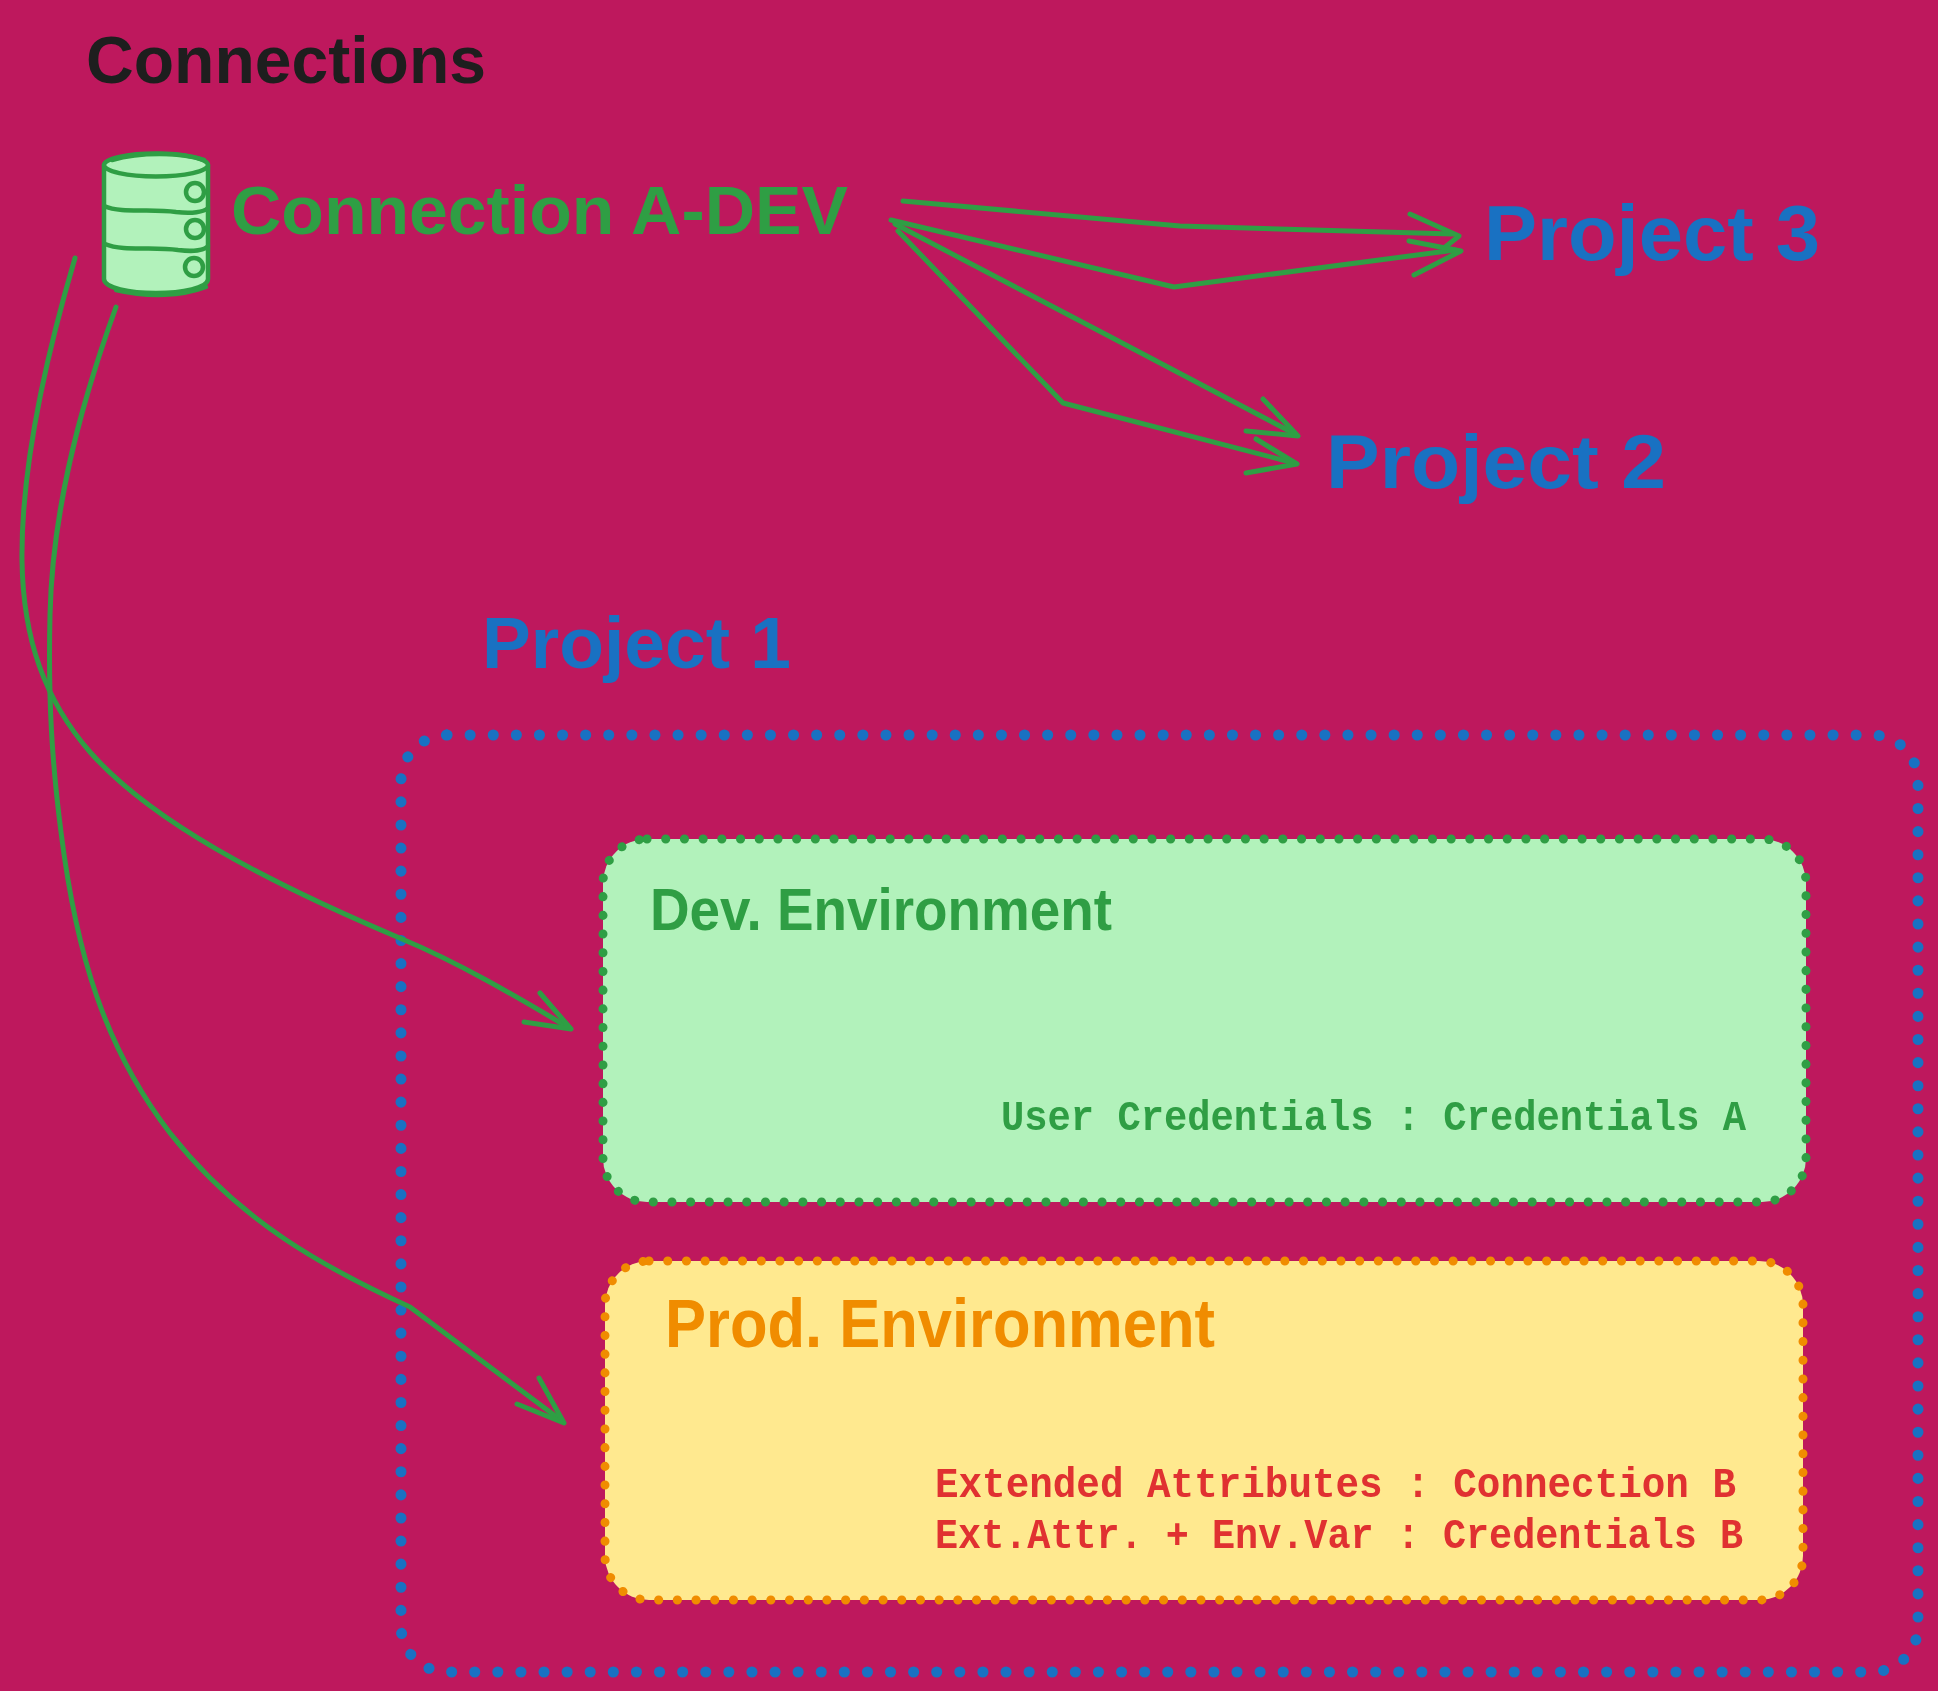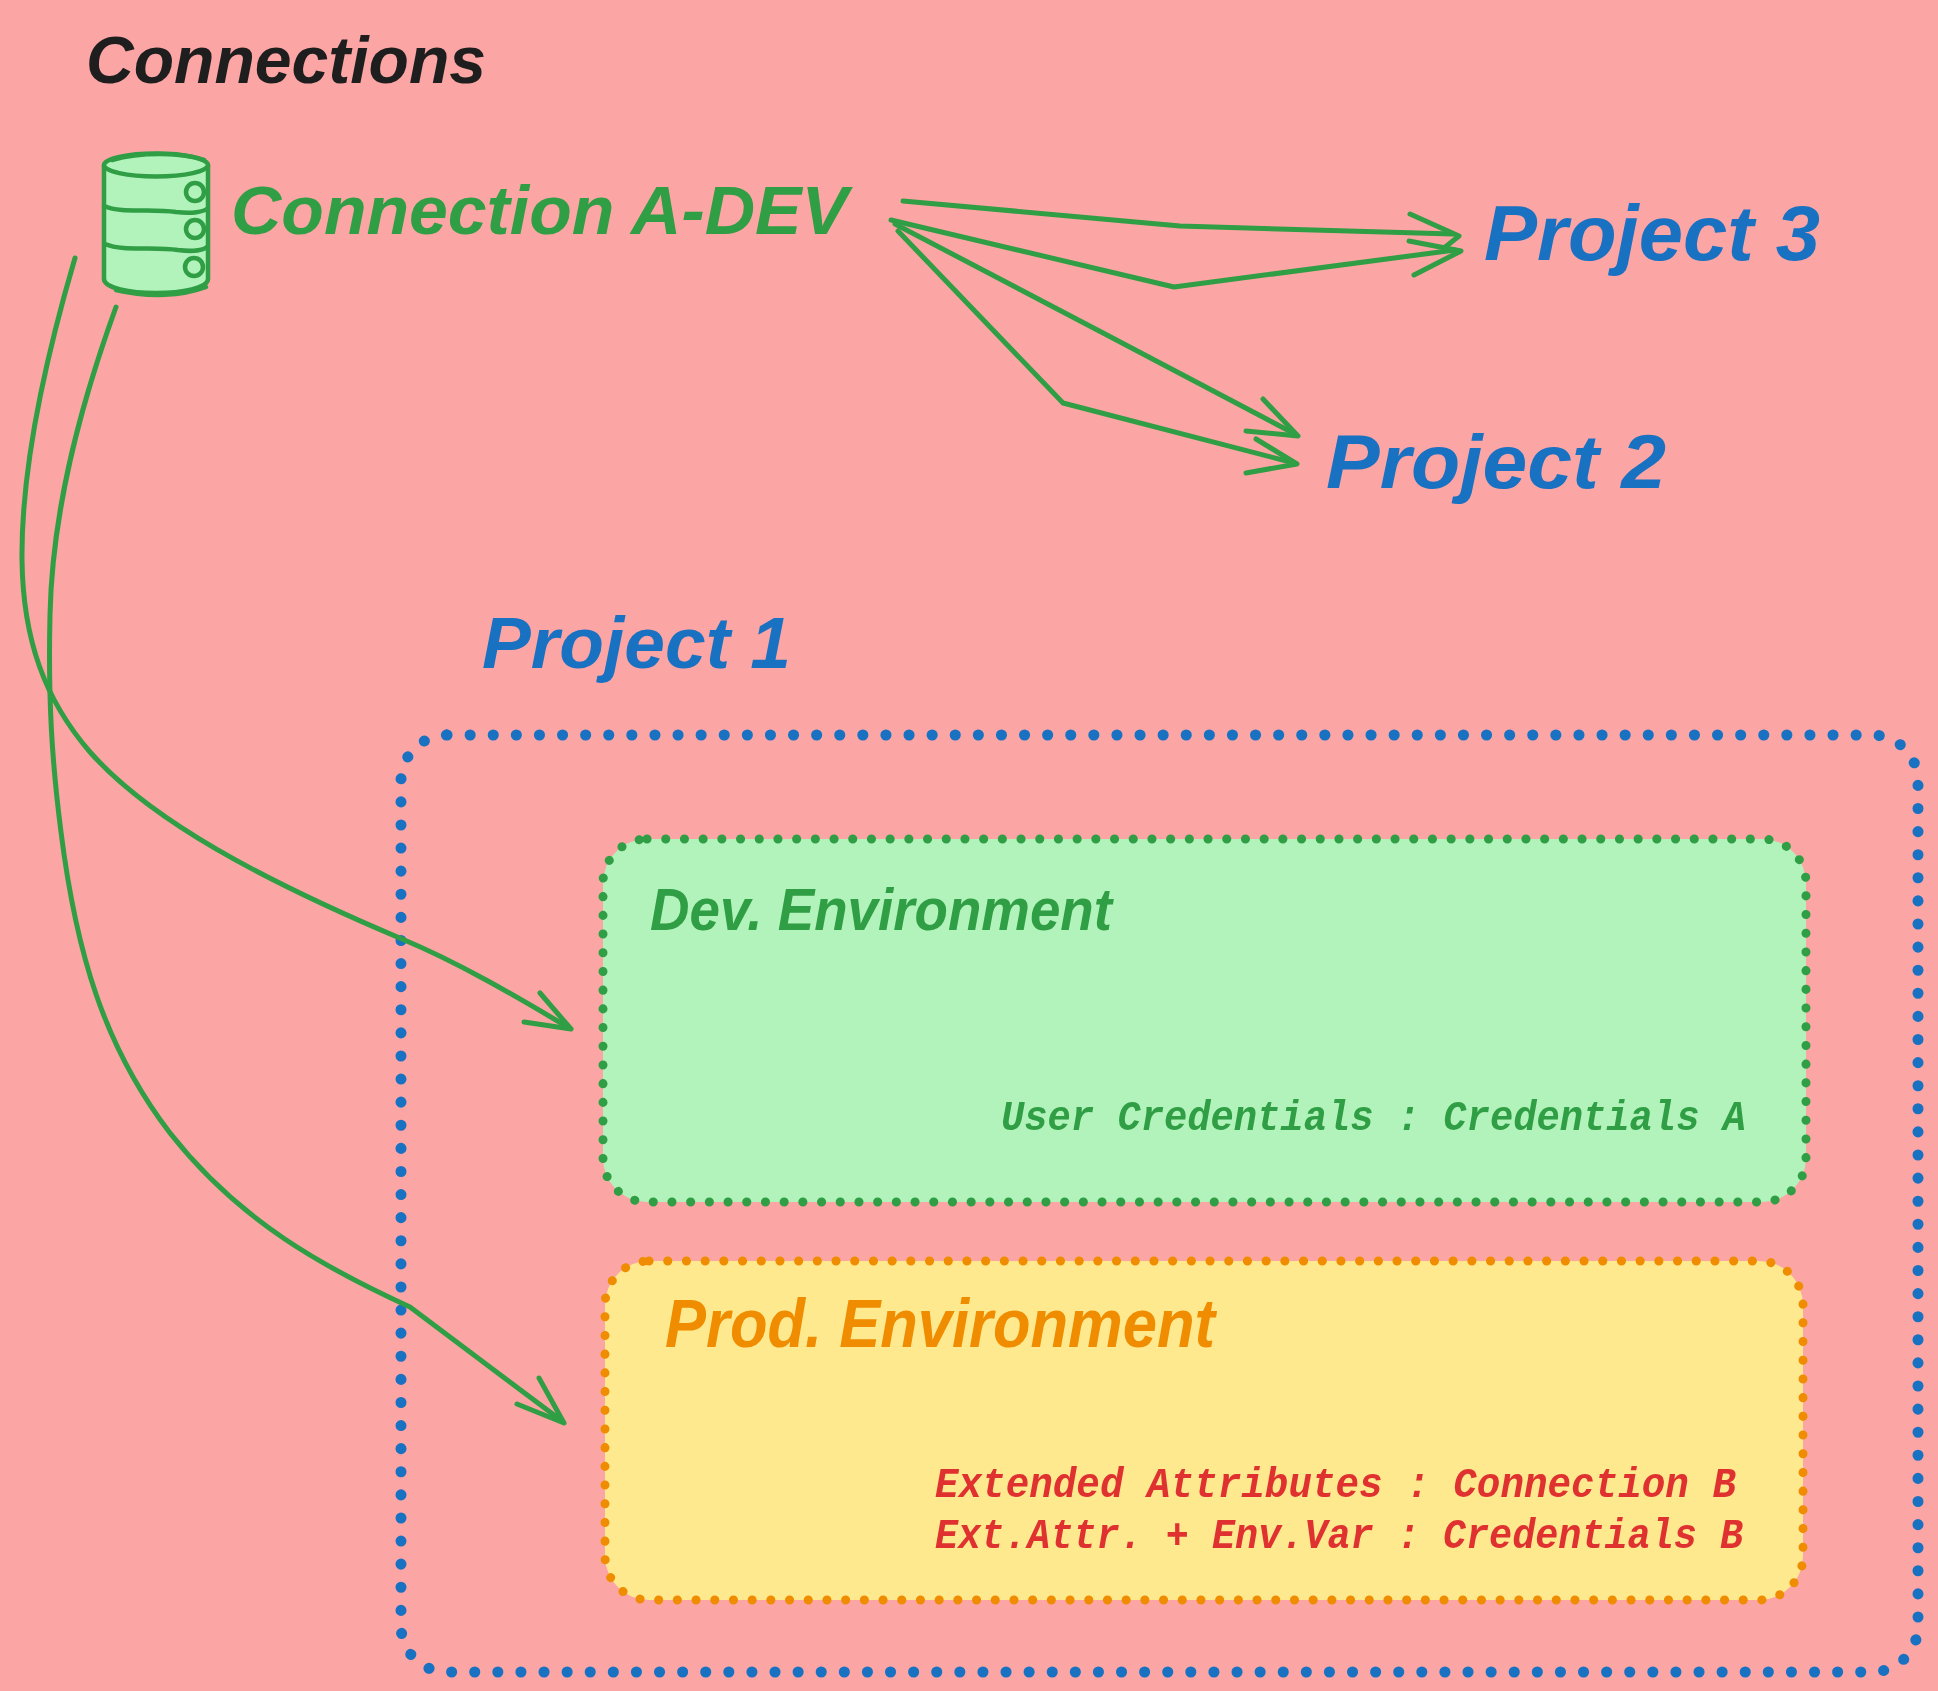"Connections" .stage { background: #fca5a5 -> #be185d; font-style: italic -> none }
